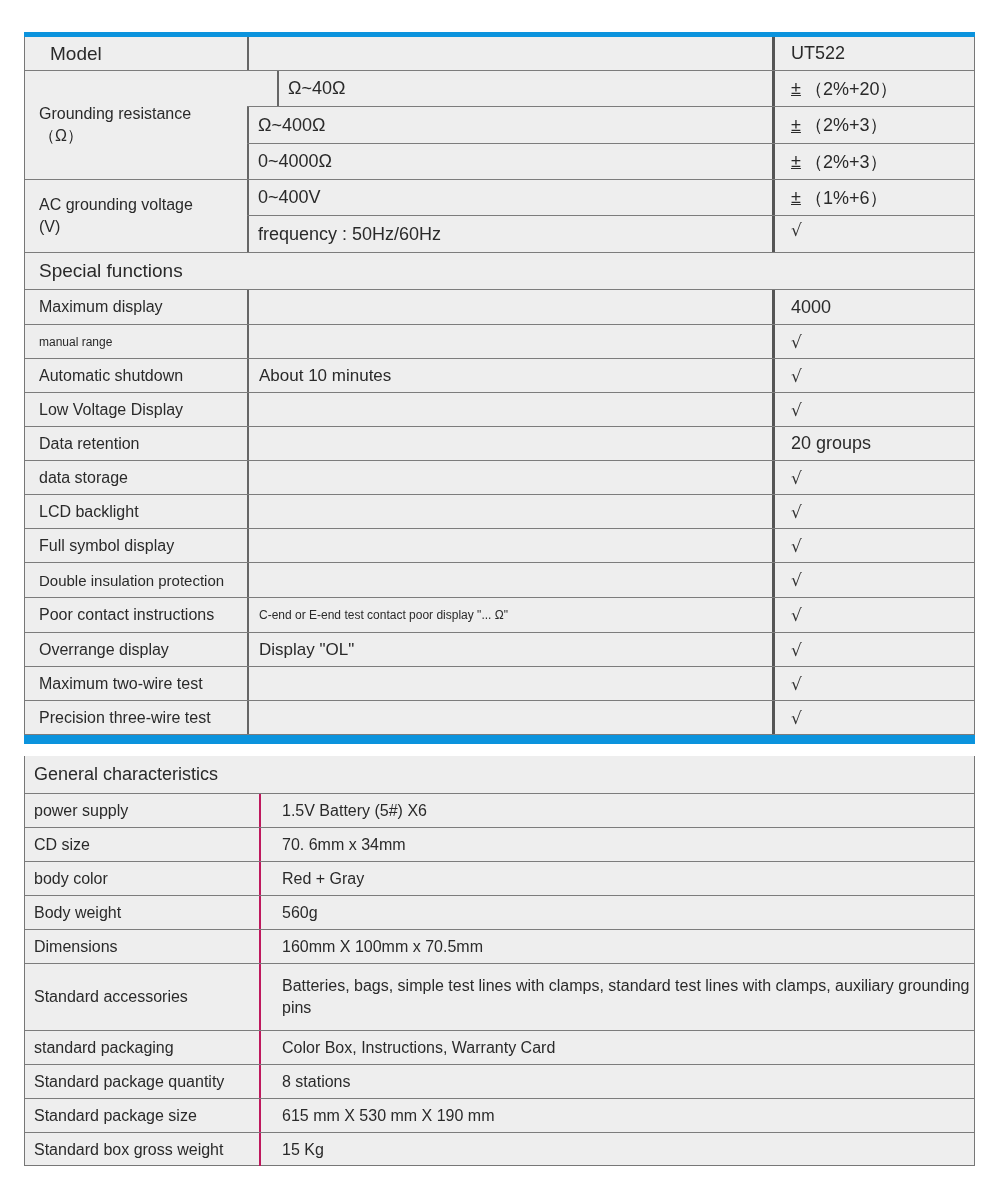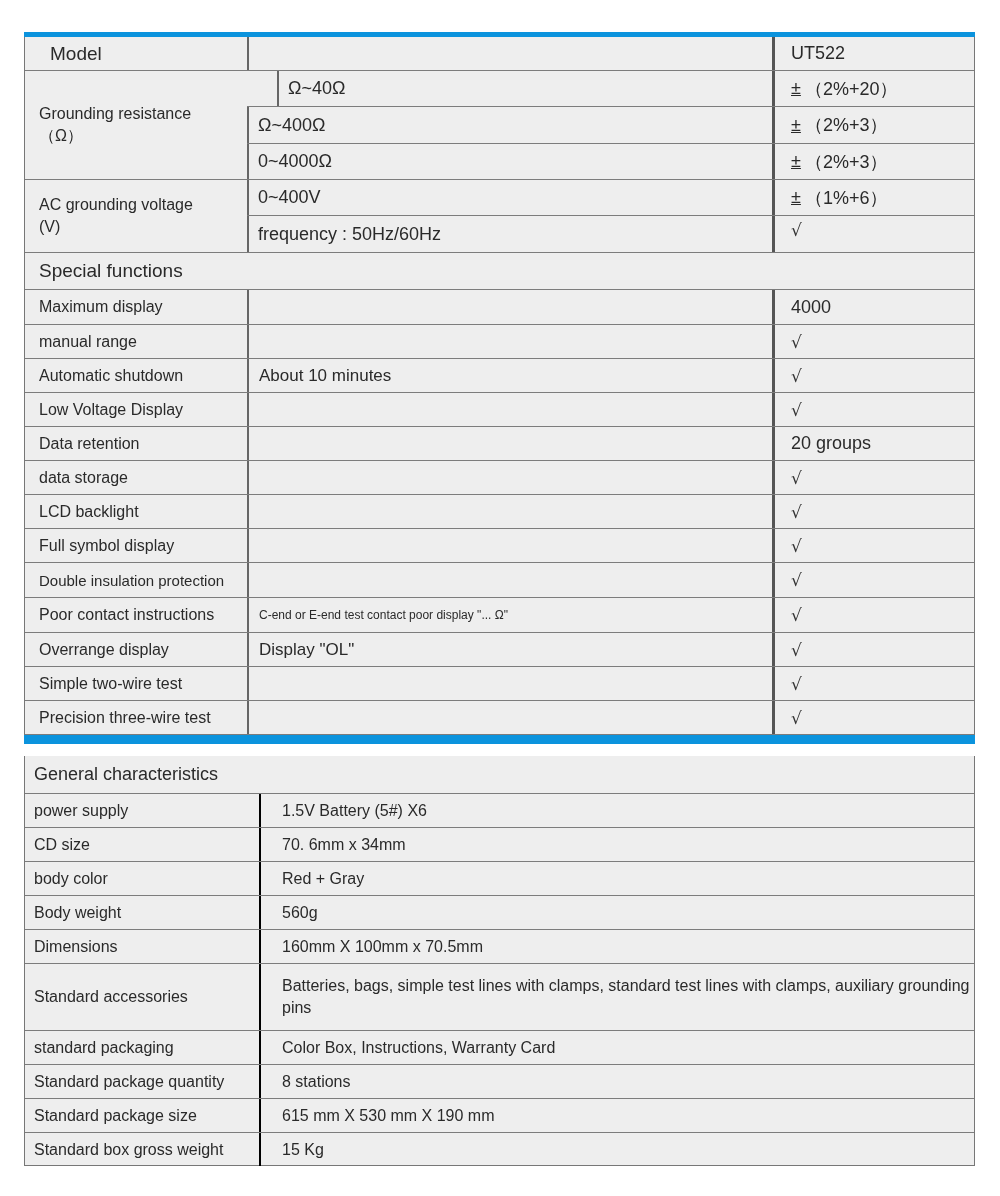"manual range" div.cell { font-size: 16px -> 12px }
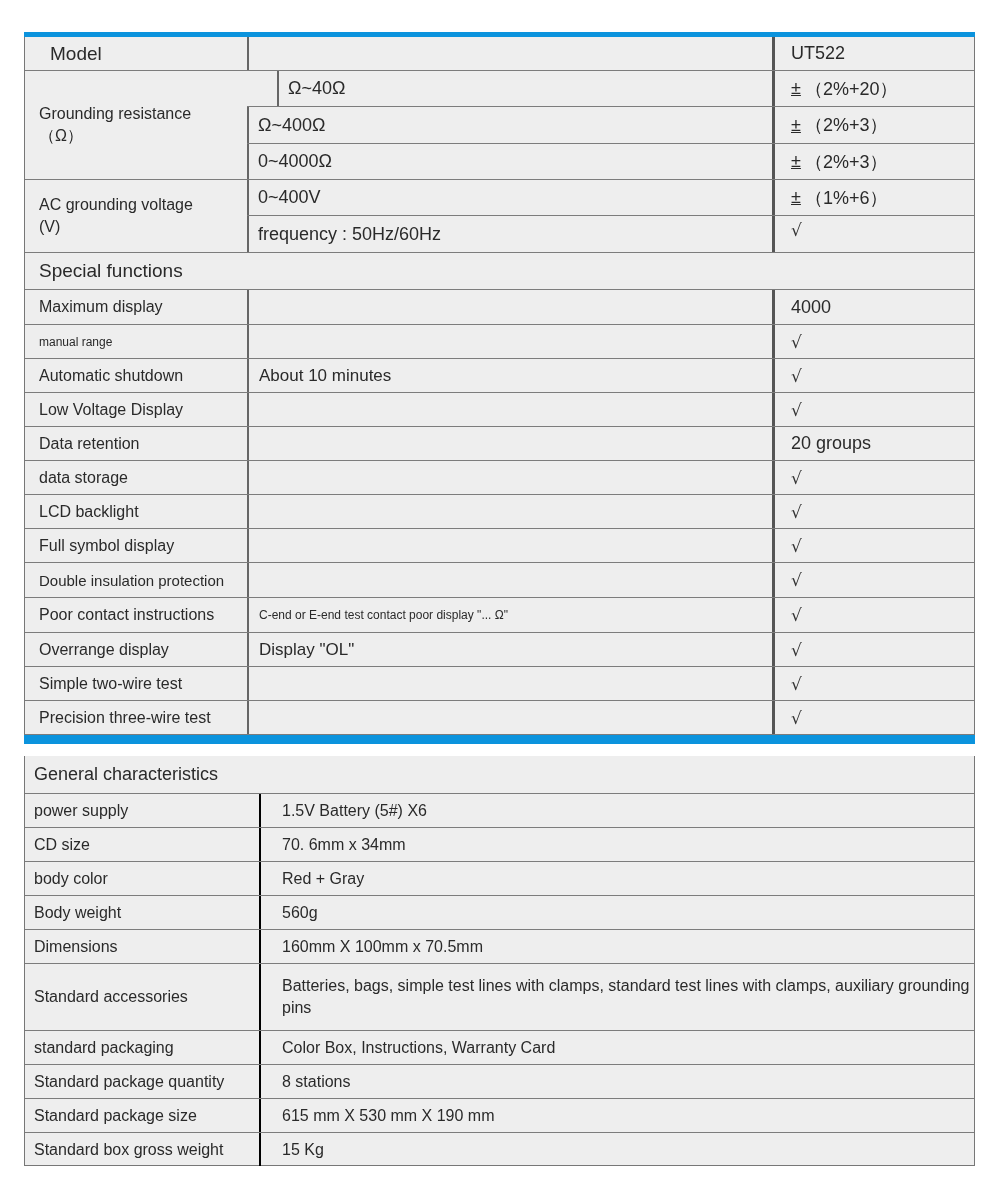"Simple two-wire test" div.cell { text: Simple -> Maximum }
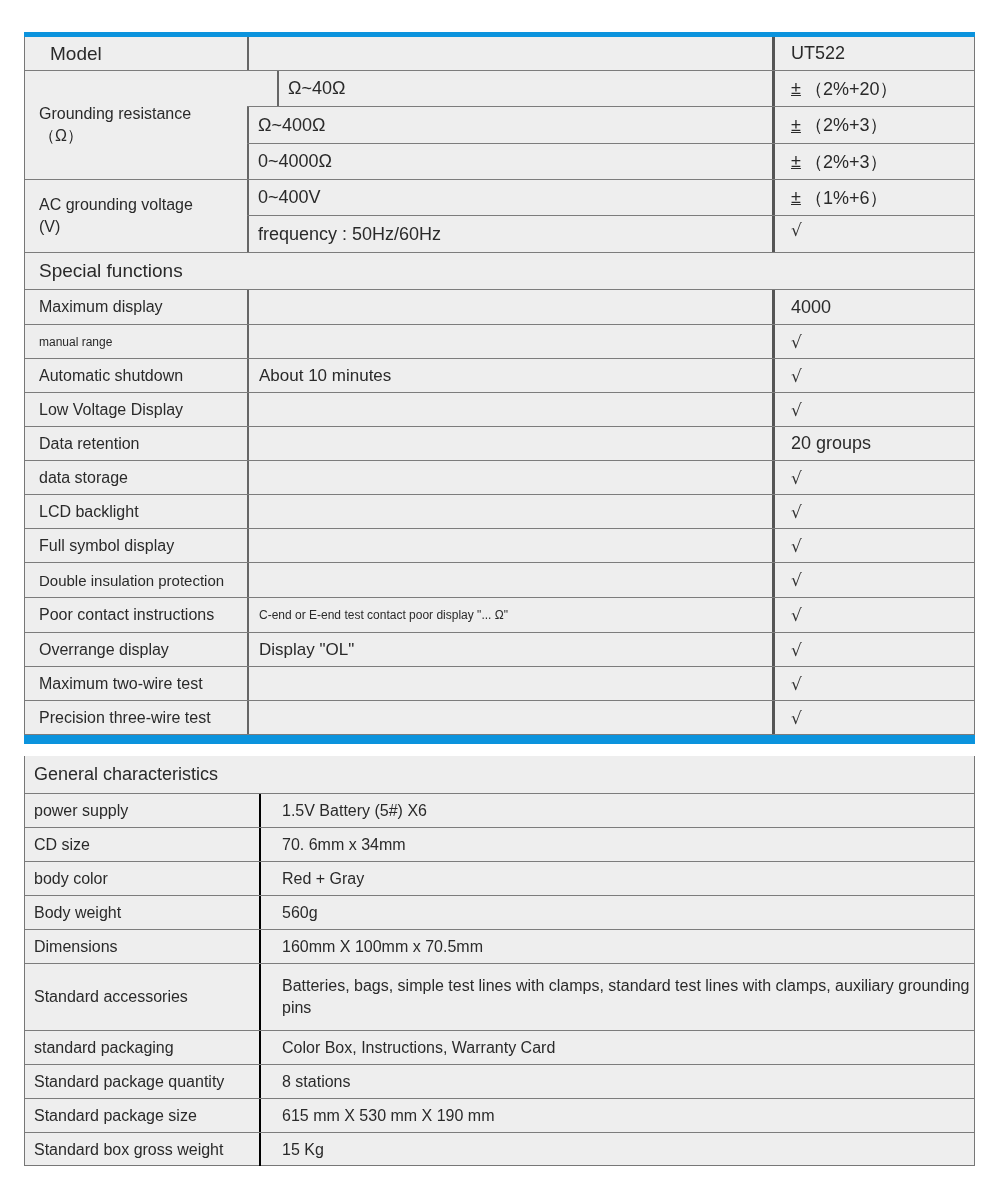"1.5V Battery (5#) X6" .g2 { border-left: 2px solid #000000 -> 2px solid #be185d }
